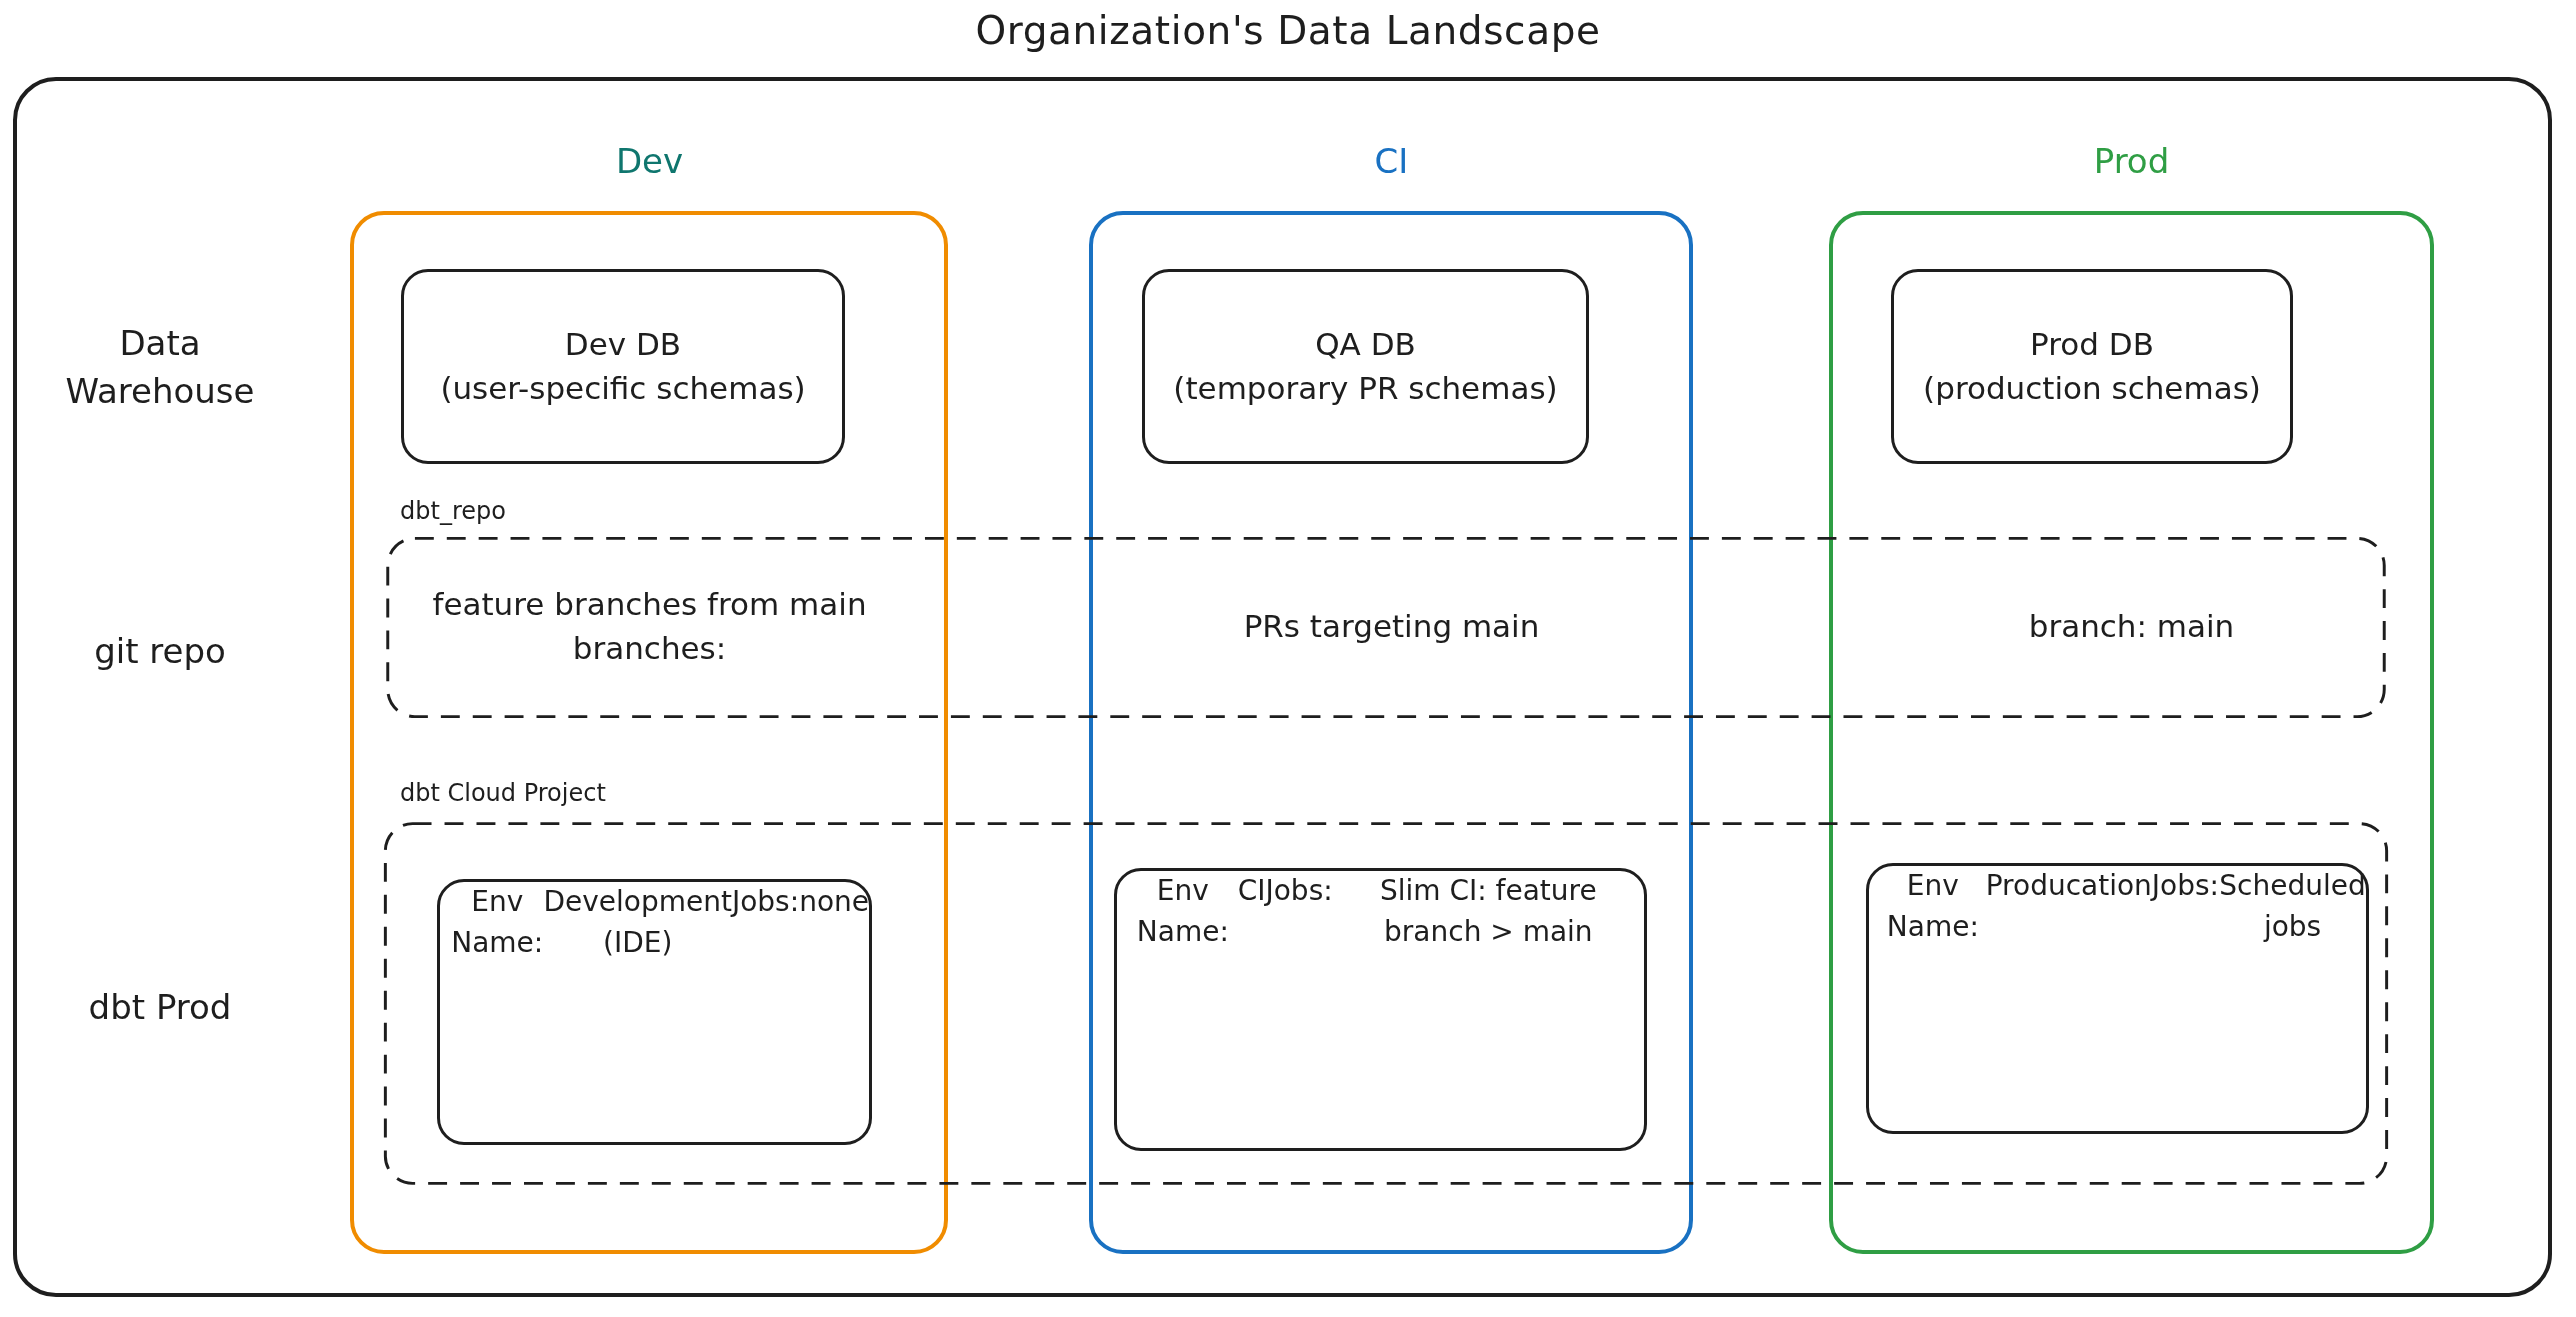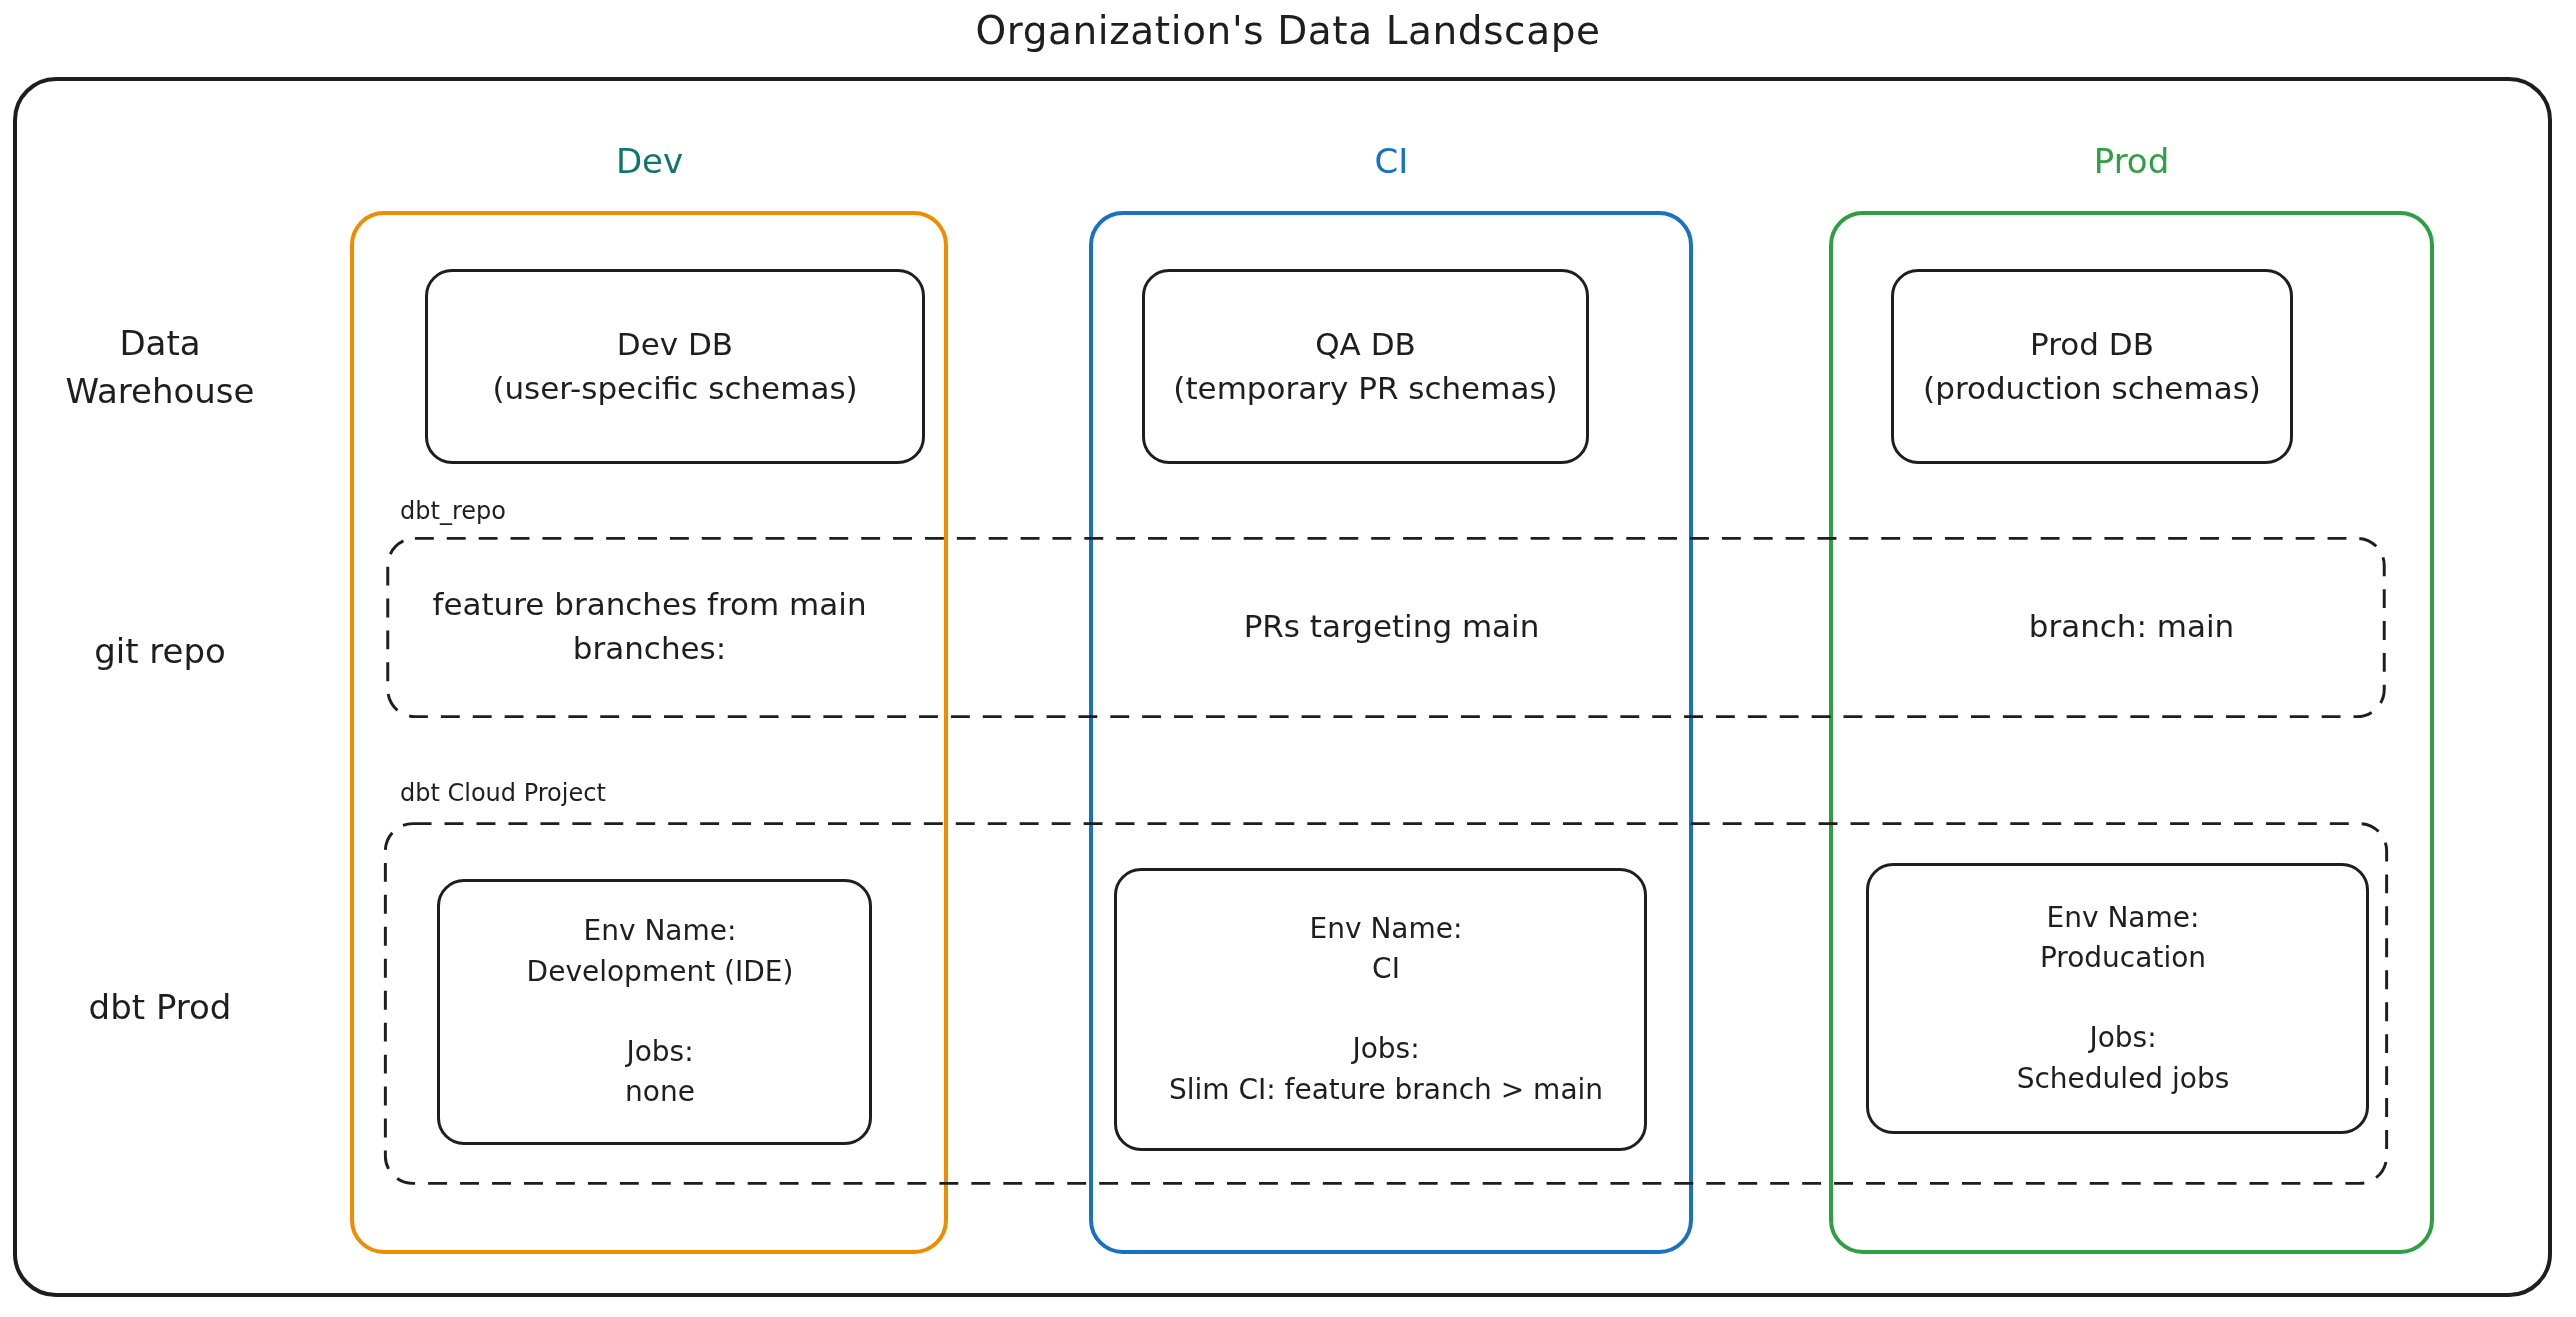"Dev DB" .db-box.dev { left: 425px -> 401px; width: 500px -> 444px }
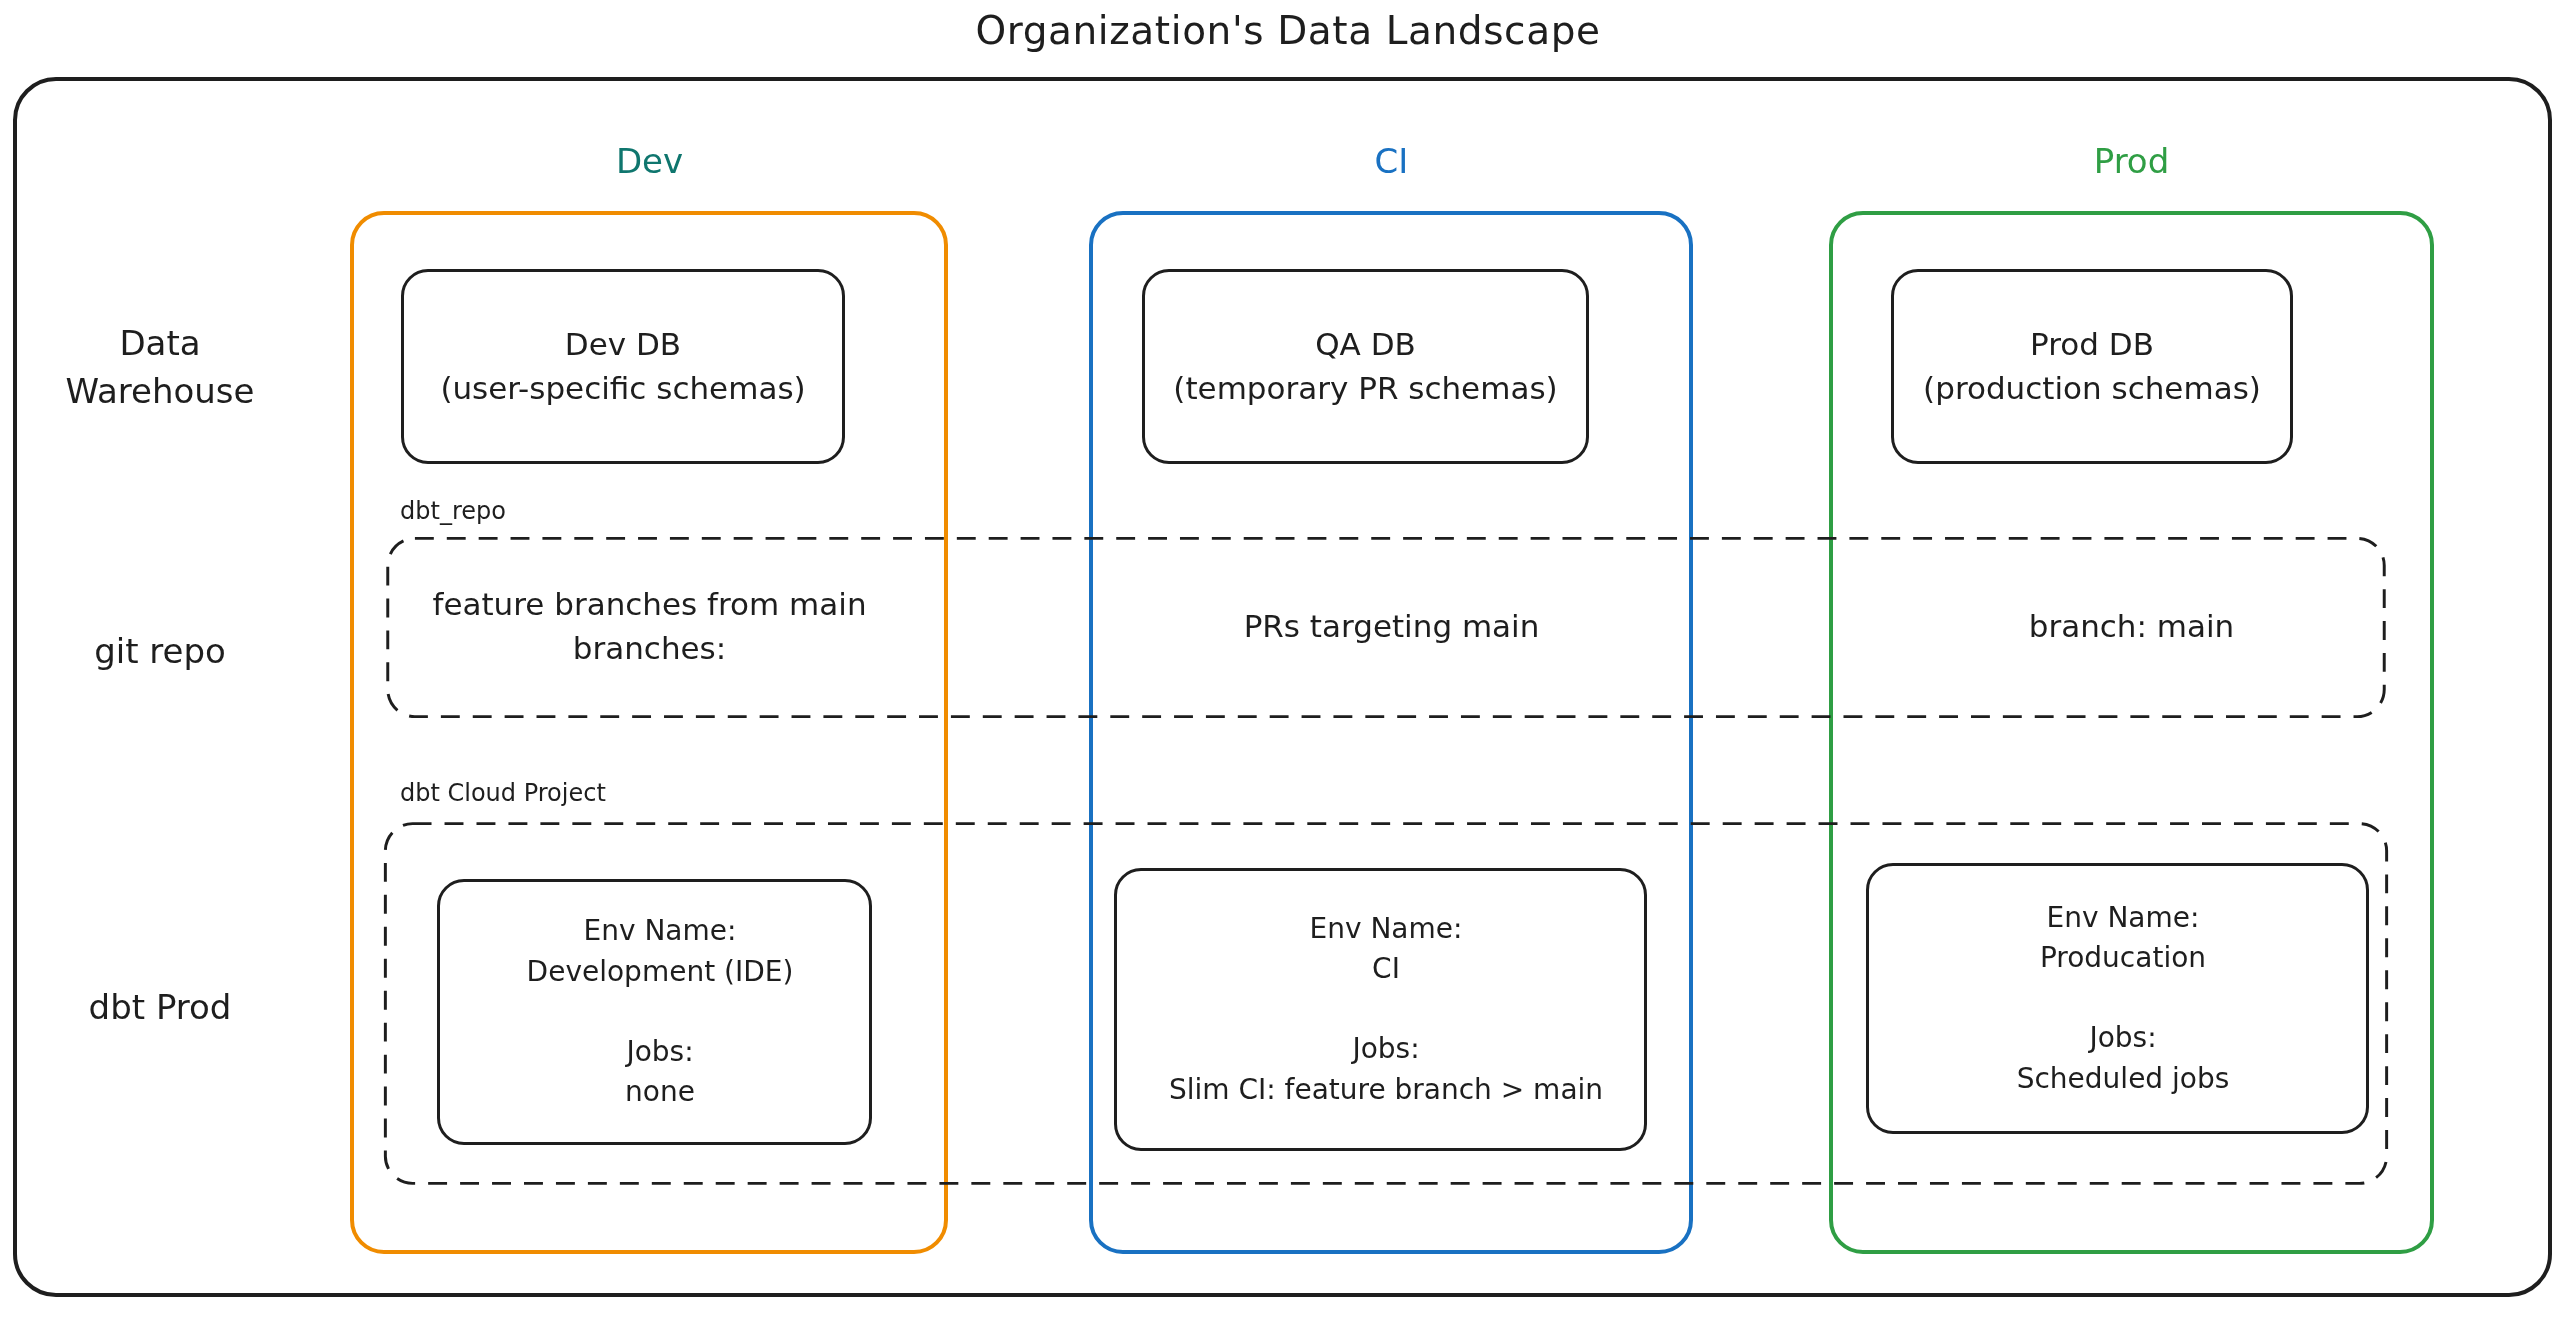"Env Name:" .env-box { flex-direction: column -> row }
